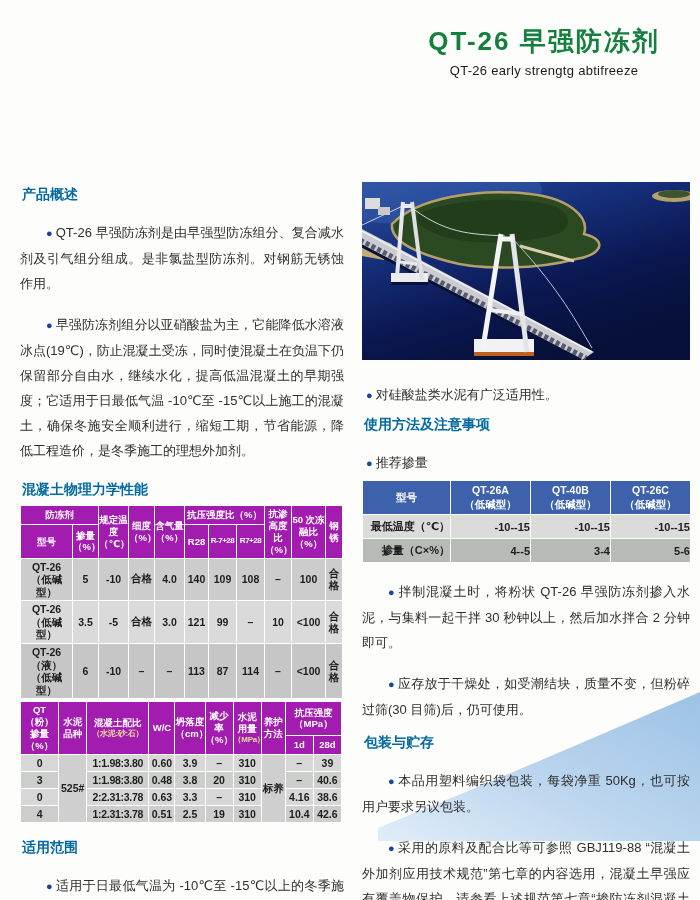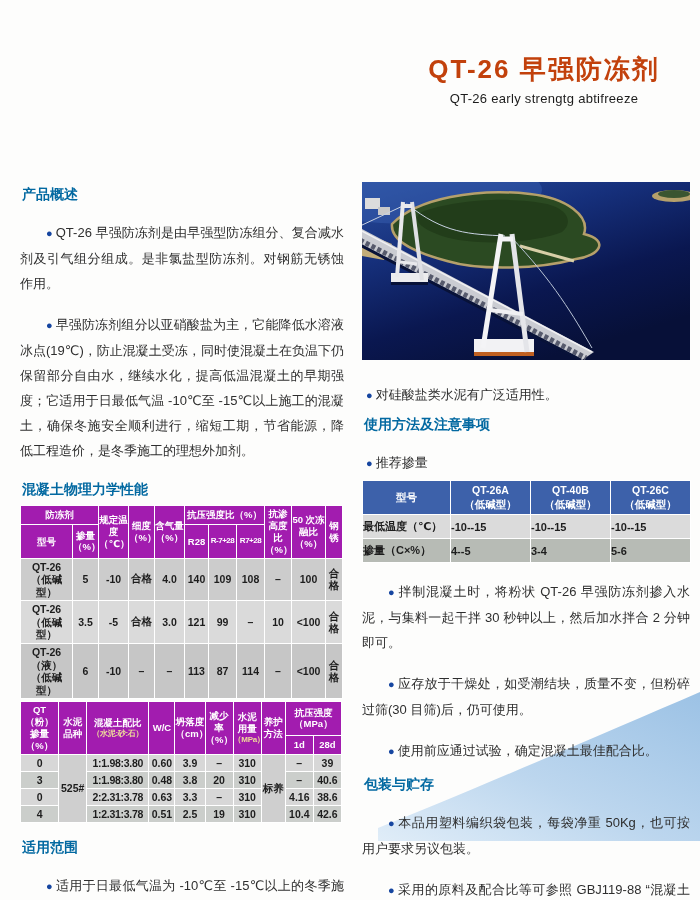"QT-26 早强防冻剂" .title { color: #c2410c -> #15803d; margin-top: 28px -> none }
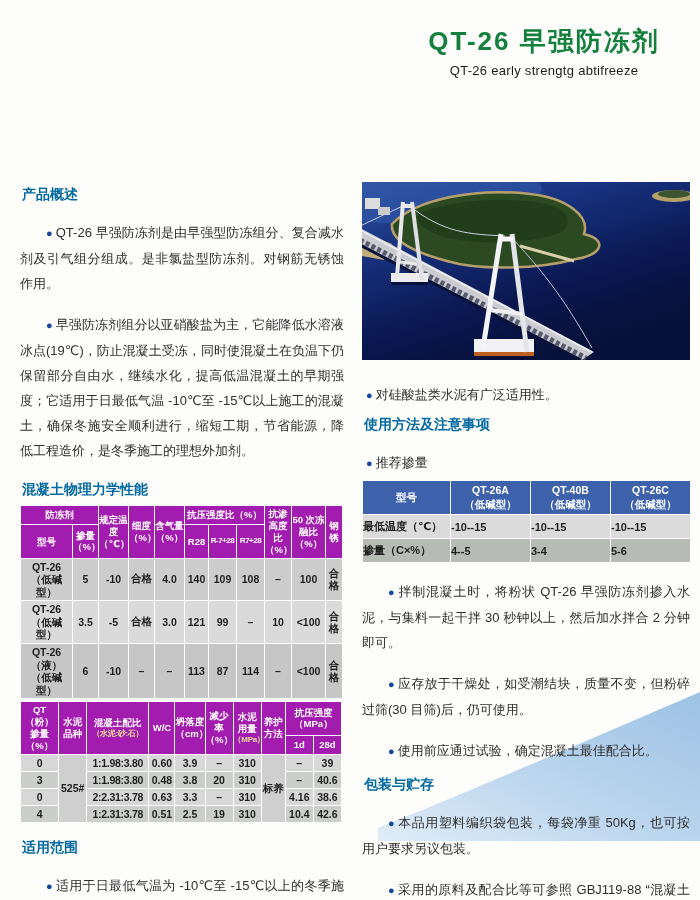"最低温度（℃）" table.dt td { text-align: left -> right }
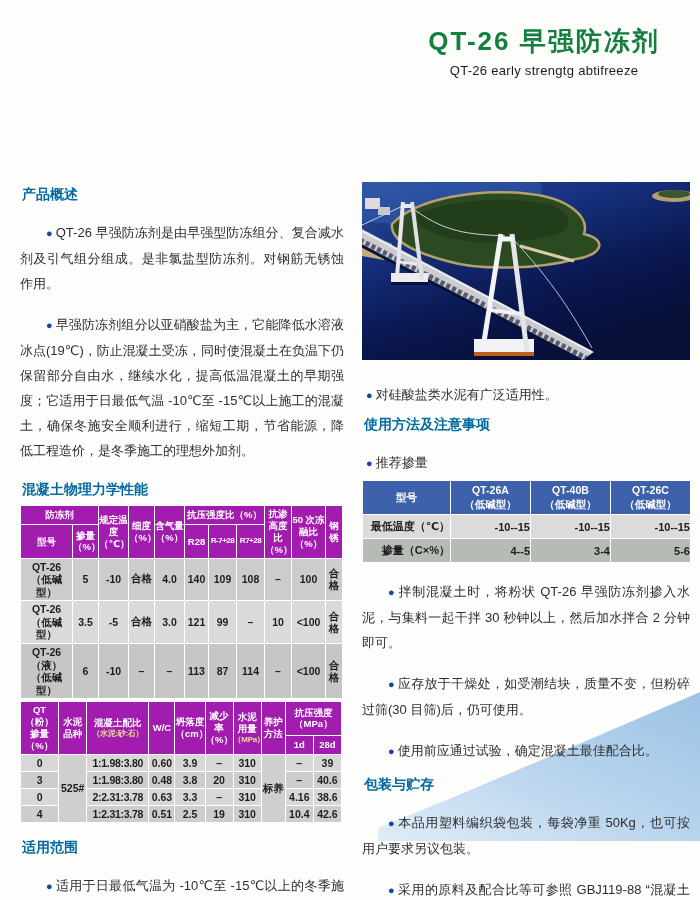"● 使用前应通过试验，确定混凝土最佳配合比。" p.bp { html: <p><span>●</span><span>使用前应通过试验，确定混凝土最佳配合比。</span></p> -> none }
